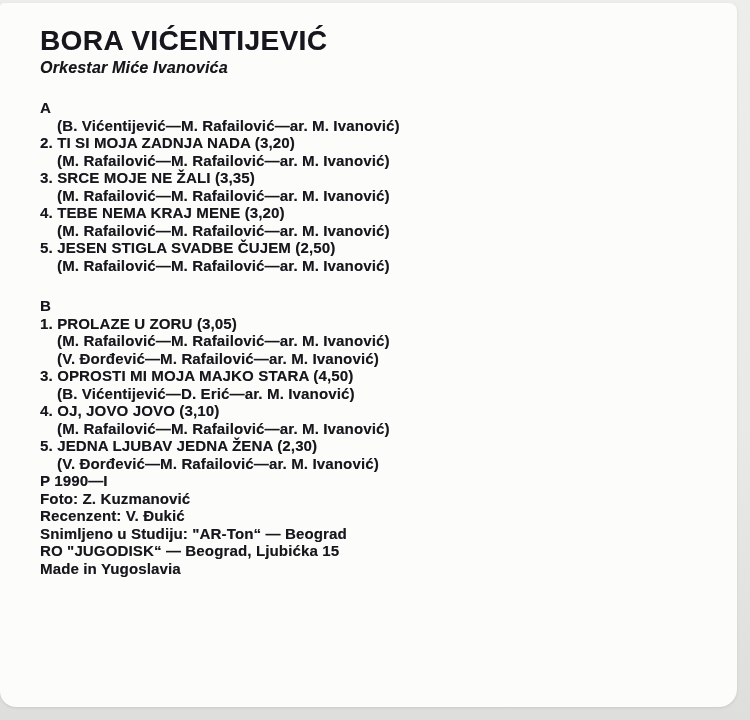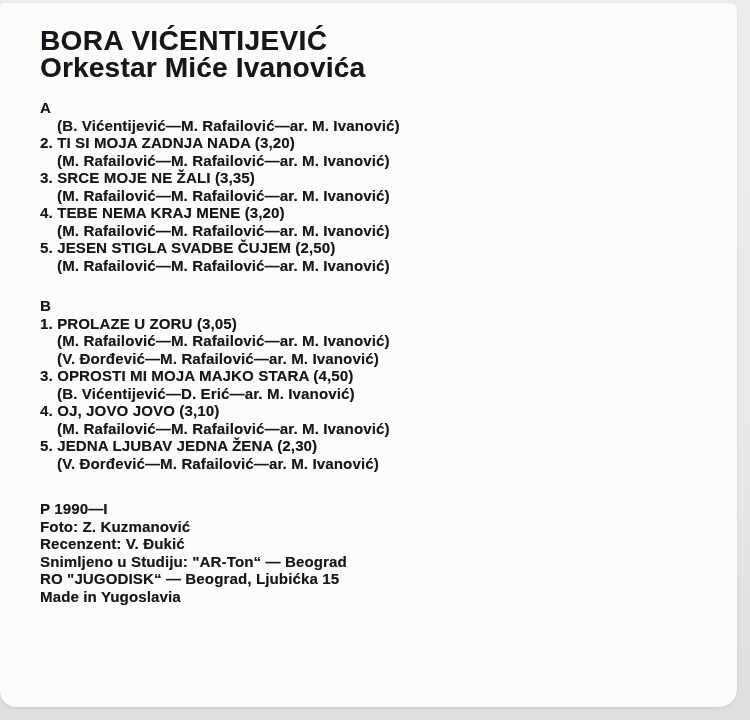"Orkestar Miće Ivanovića" .orchestra { font-size: 28px -> 16px; font-style: none -> italic }
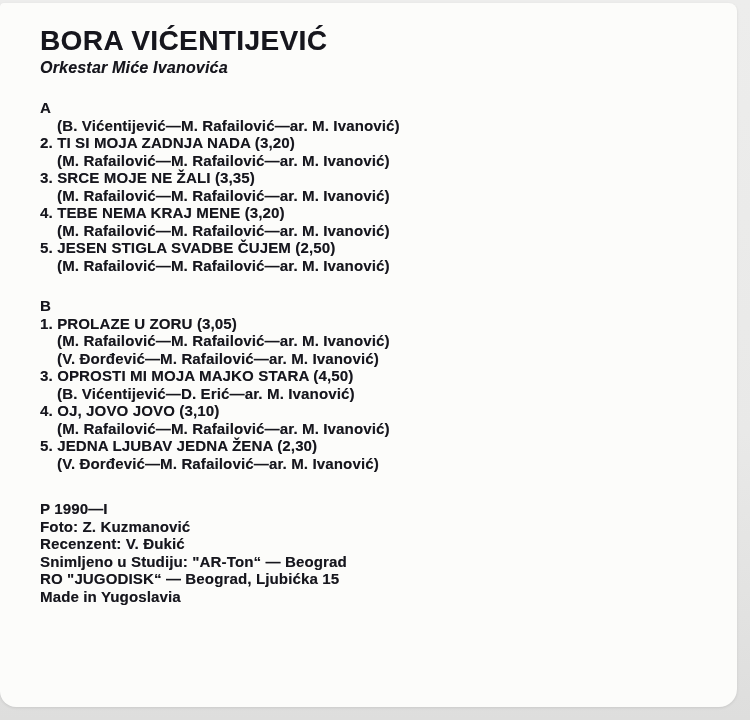"P 1990—I" .footer { margin-top: 28px -> 0 }
